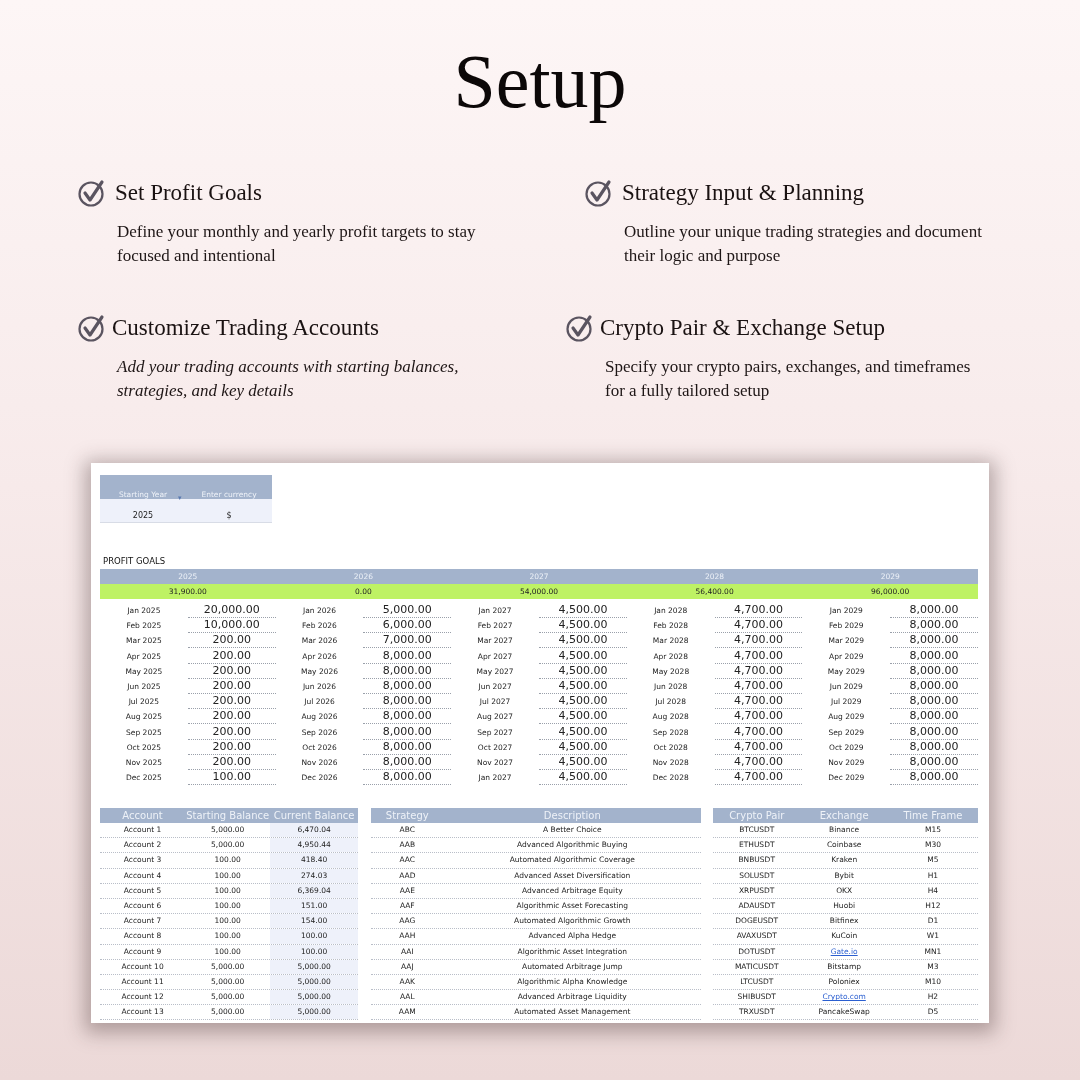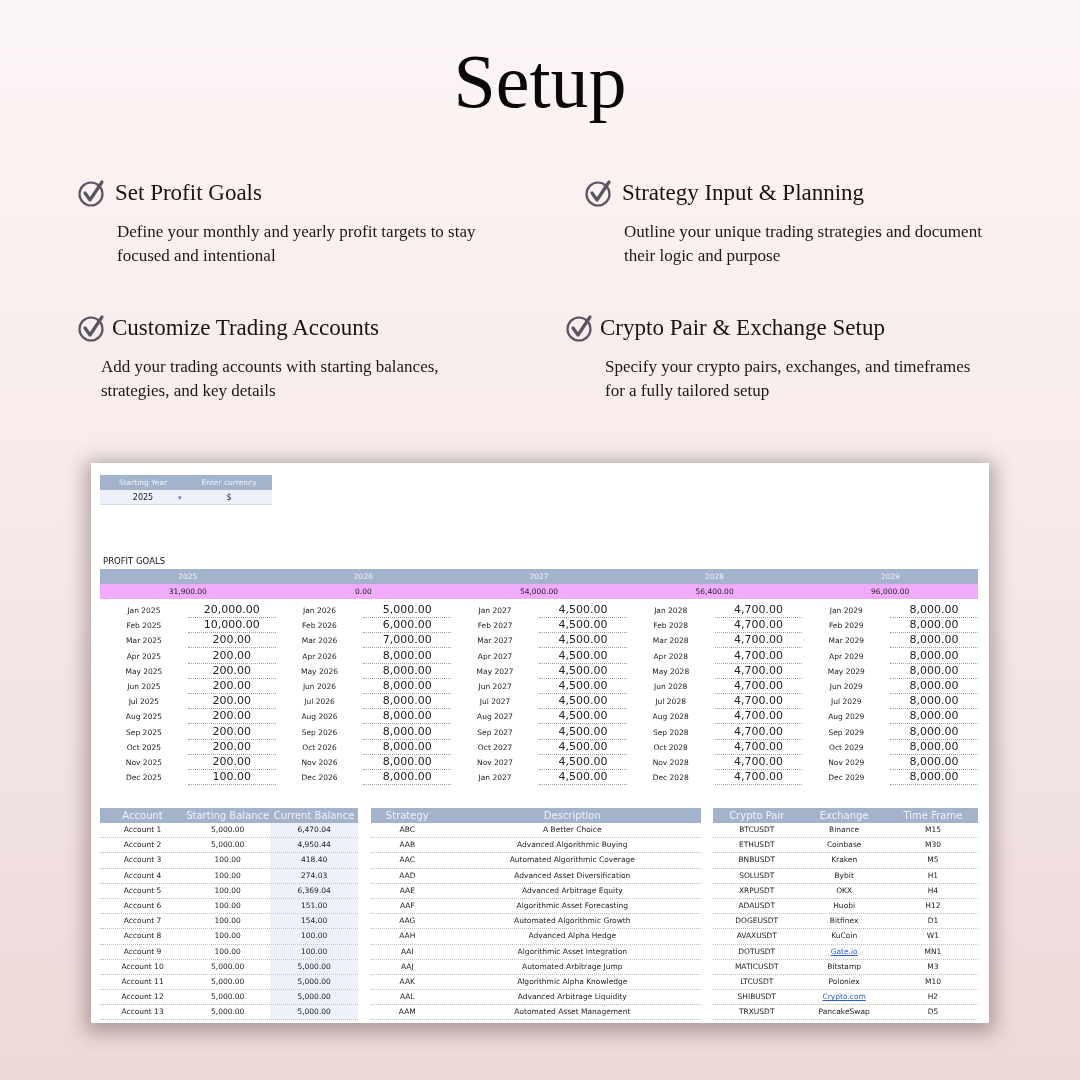"Add your trading accounts with" .f3 .fdesc { font-style: none -> italic; margin-left: 23px -> 39px }
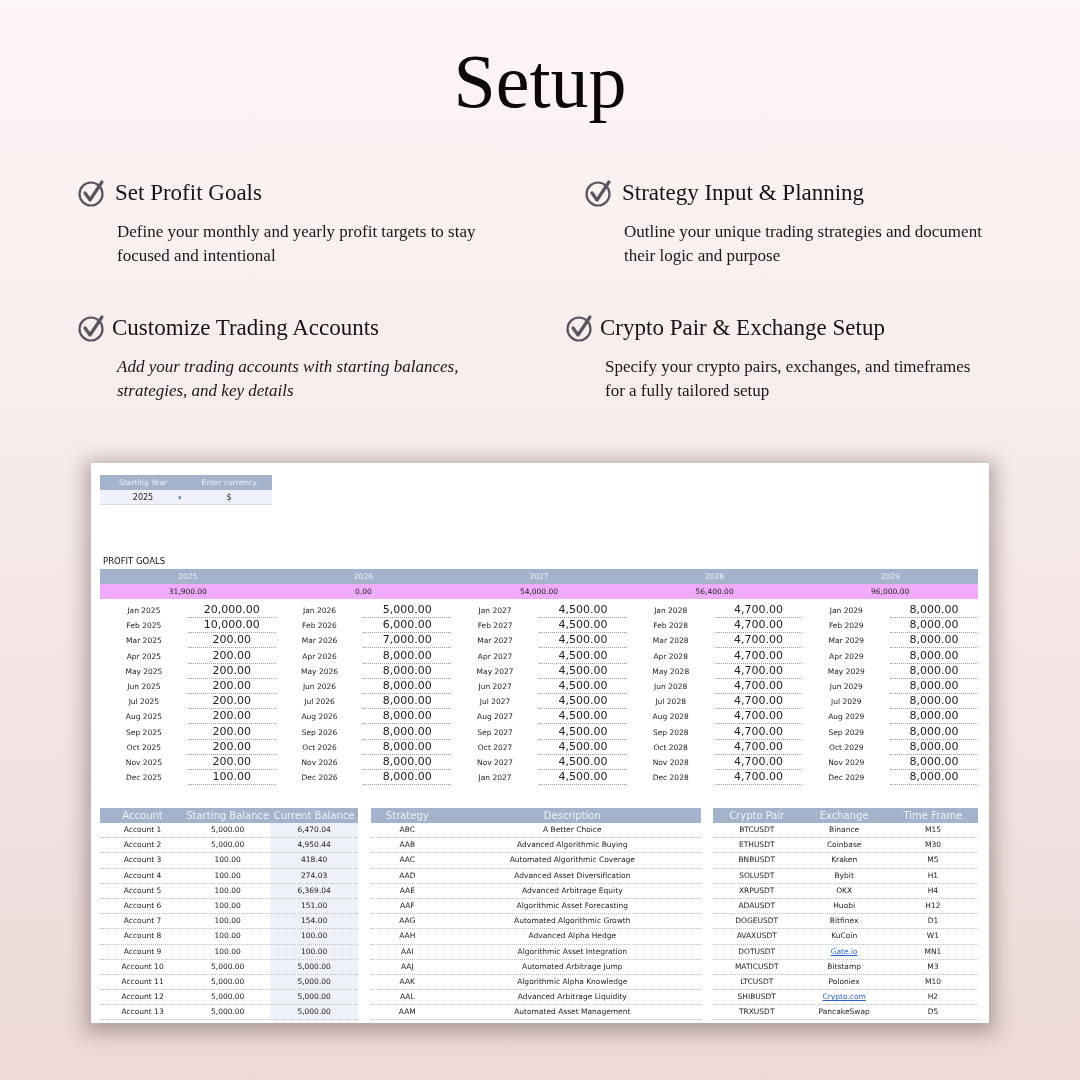"Starting Year" .setup-tbl .row { align-items: center -> flex-end; height: 15px -> 24px }
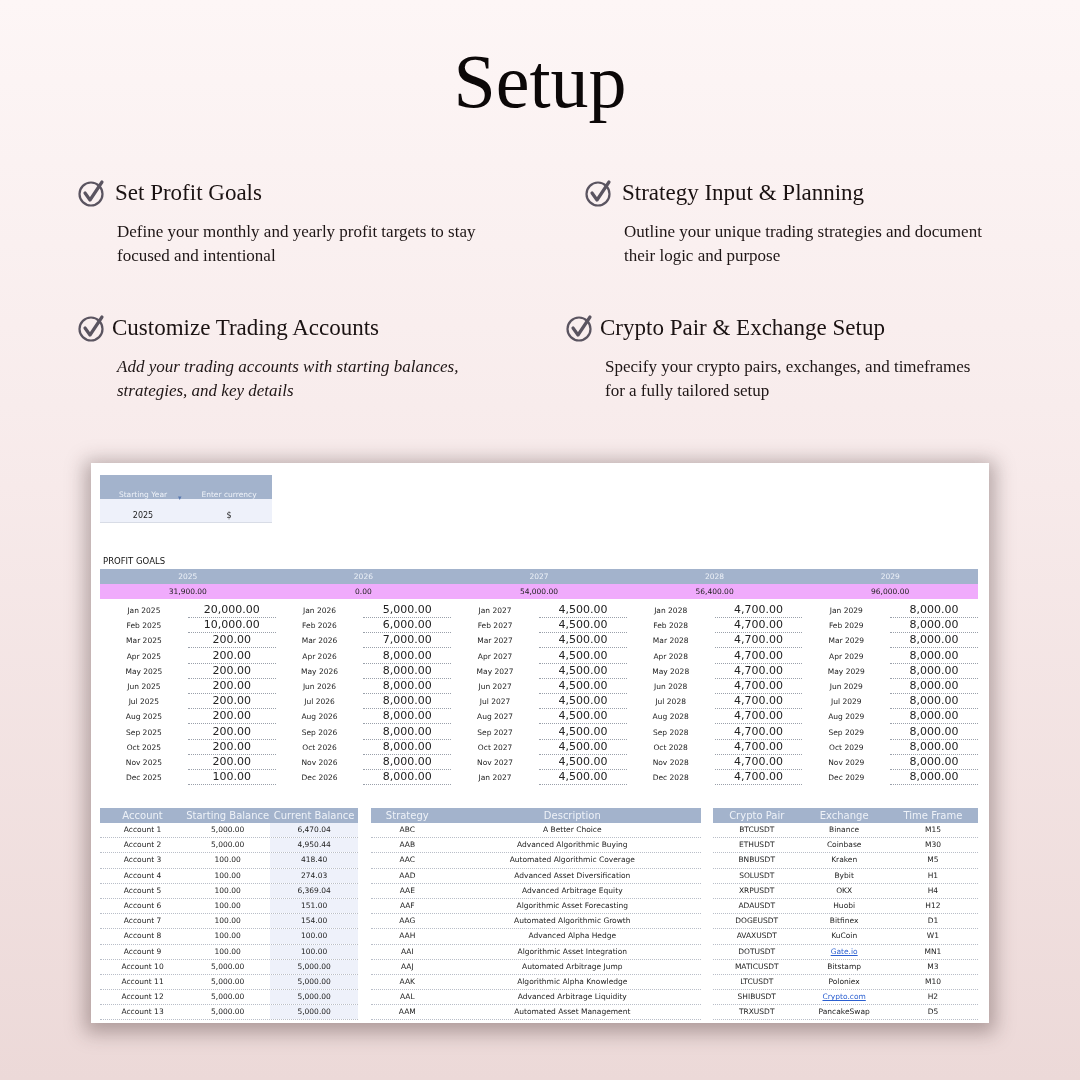"31,900.00" .pg .trow { background: #f0abfc -> #bef264 }
